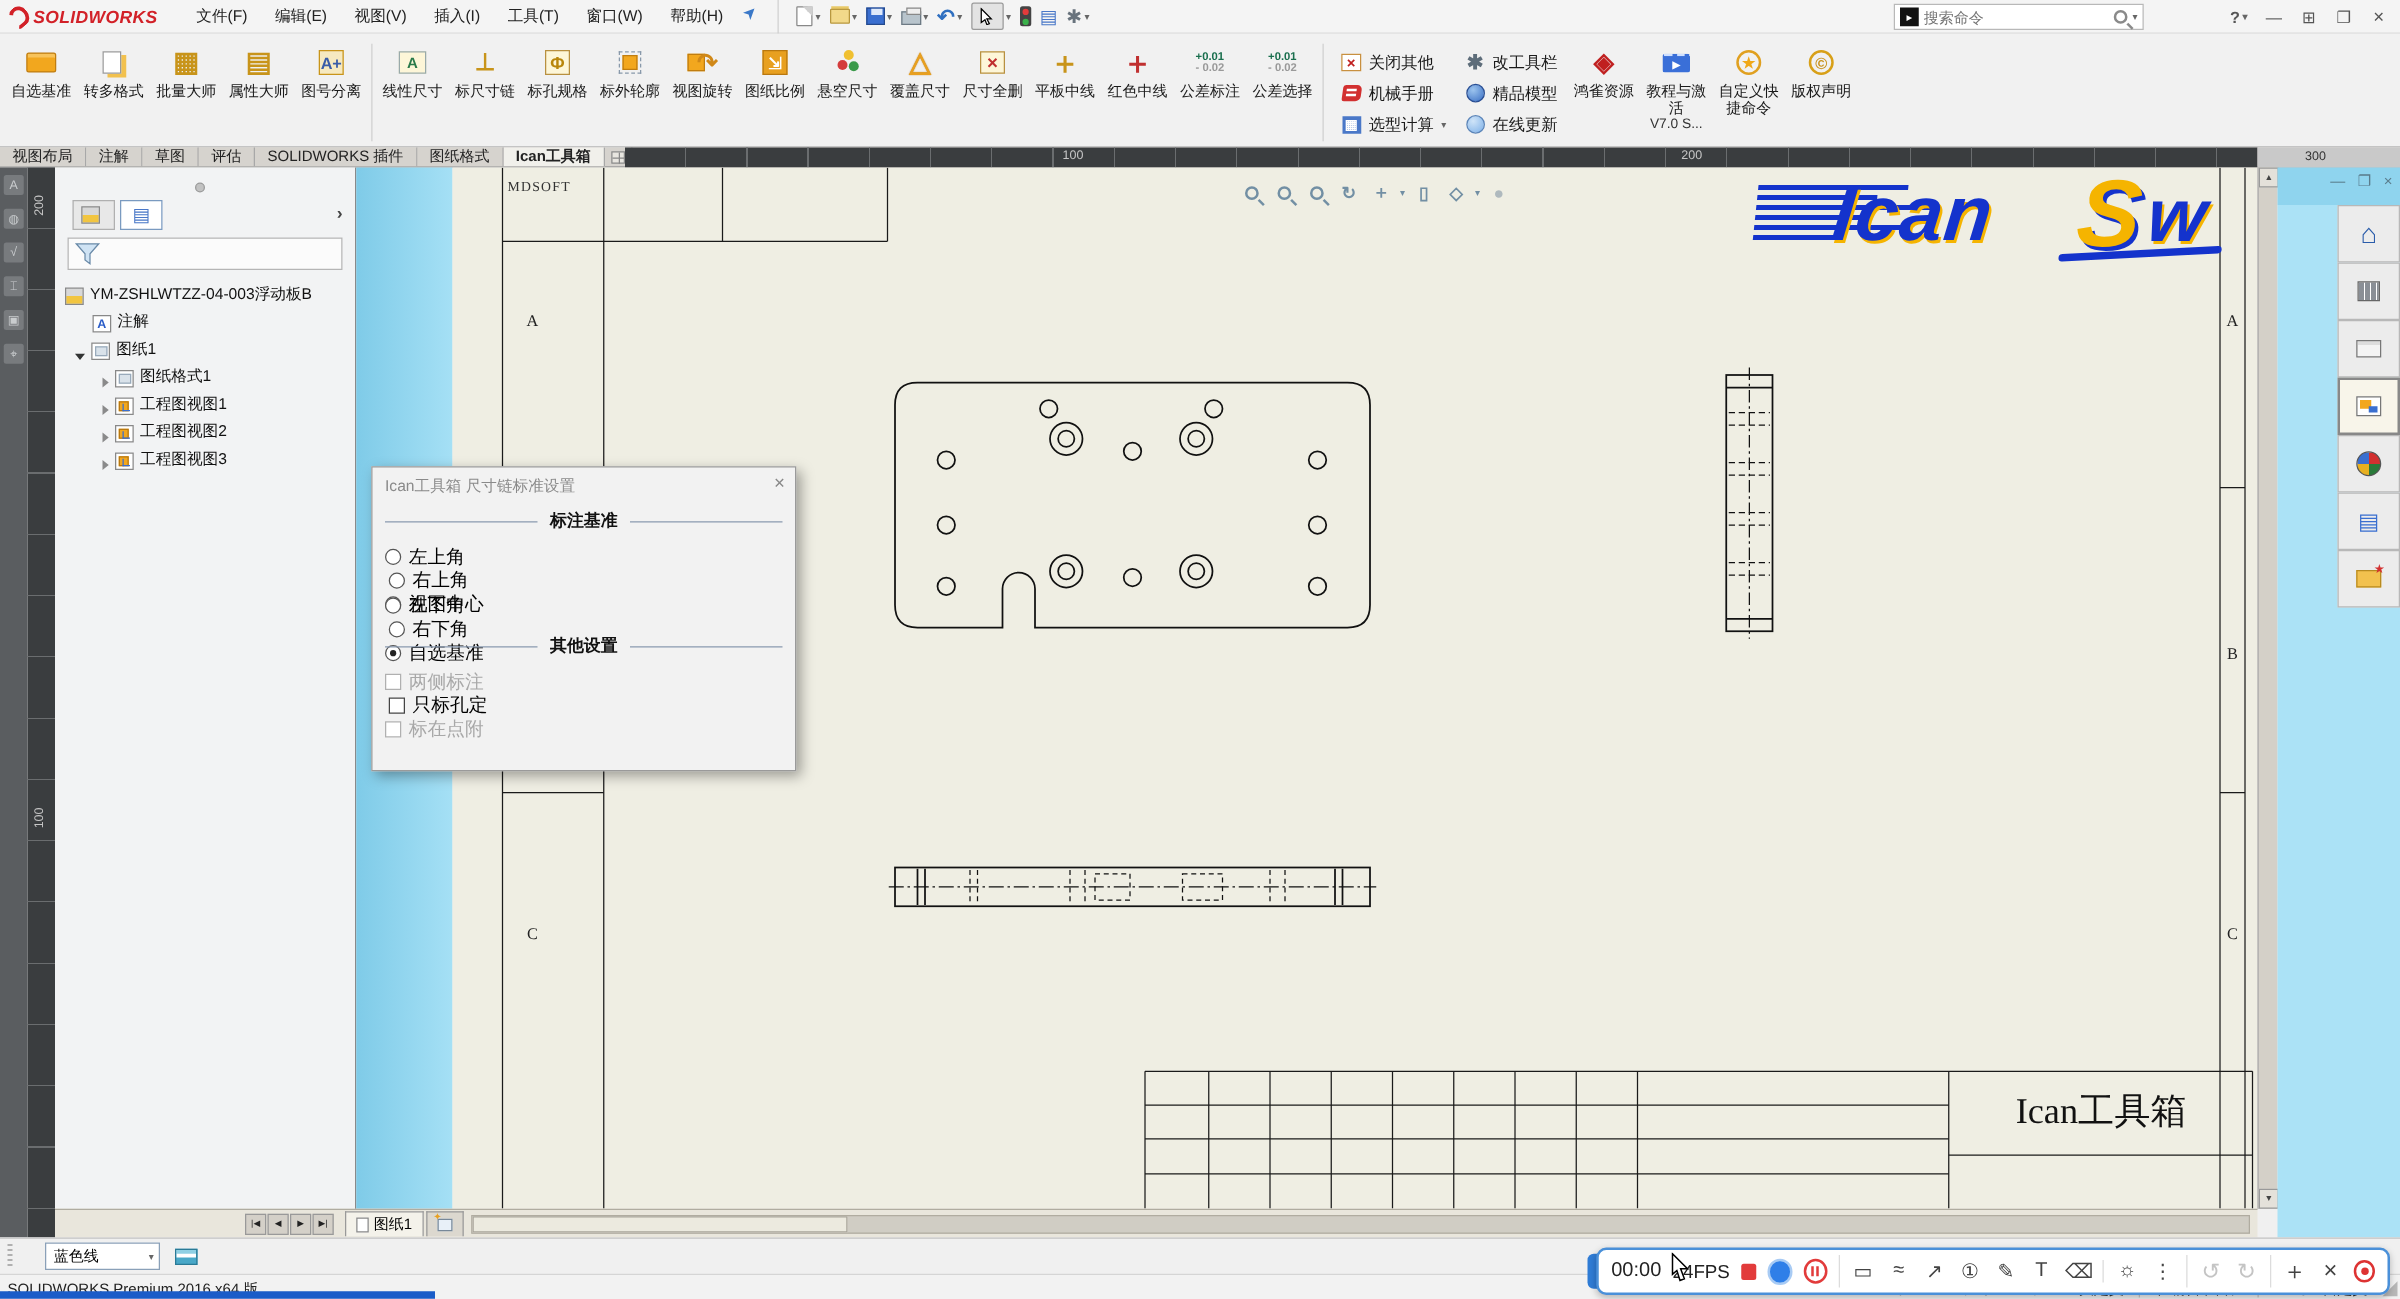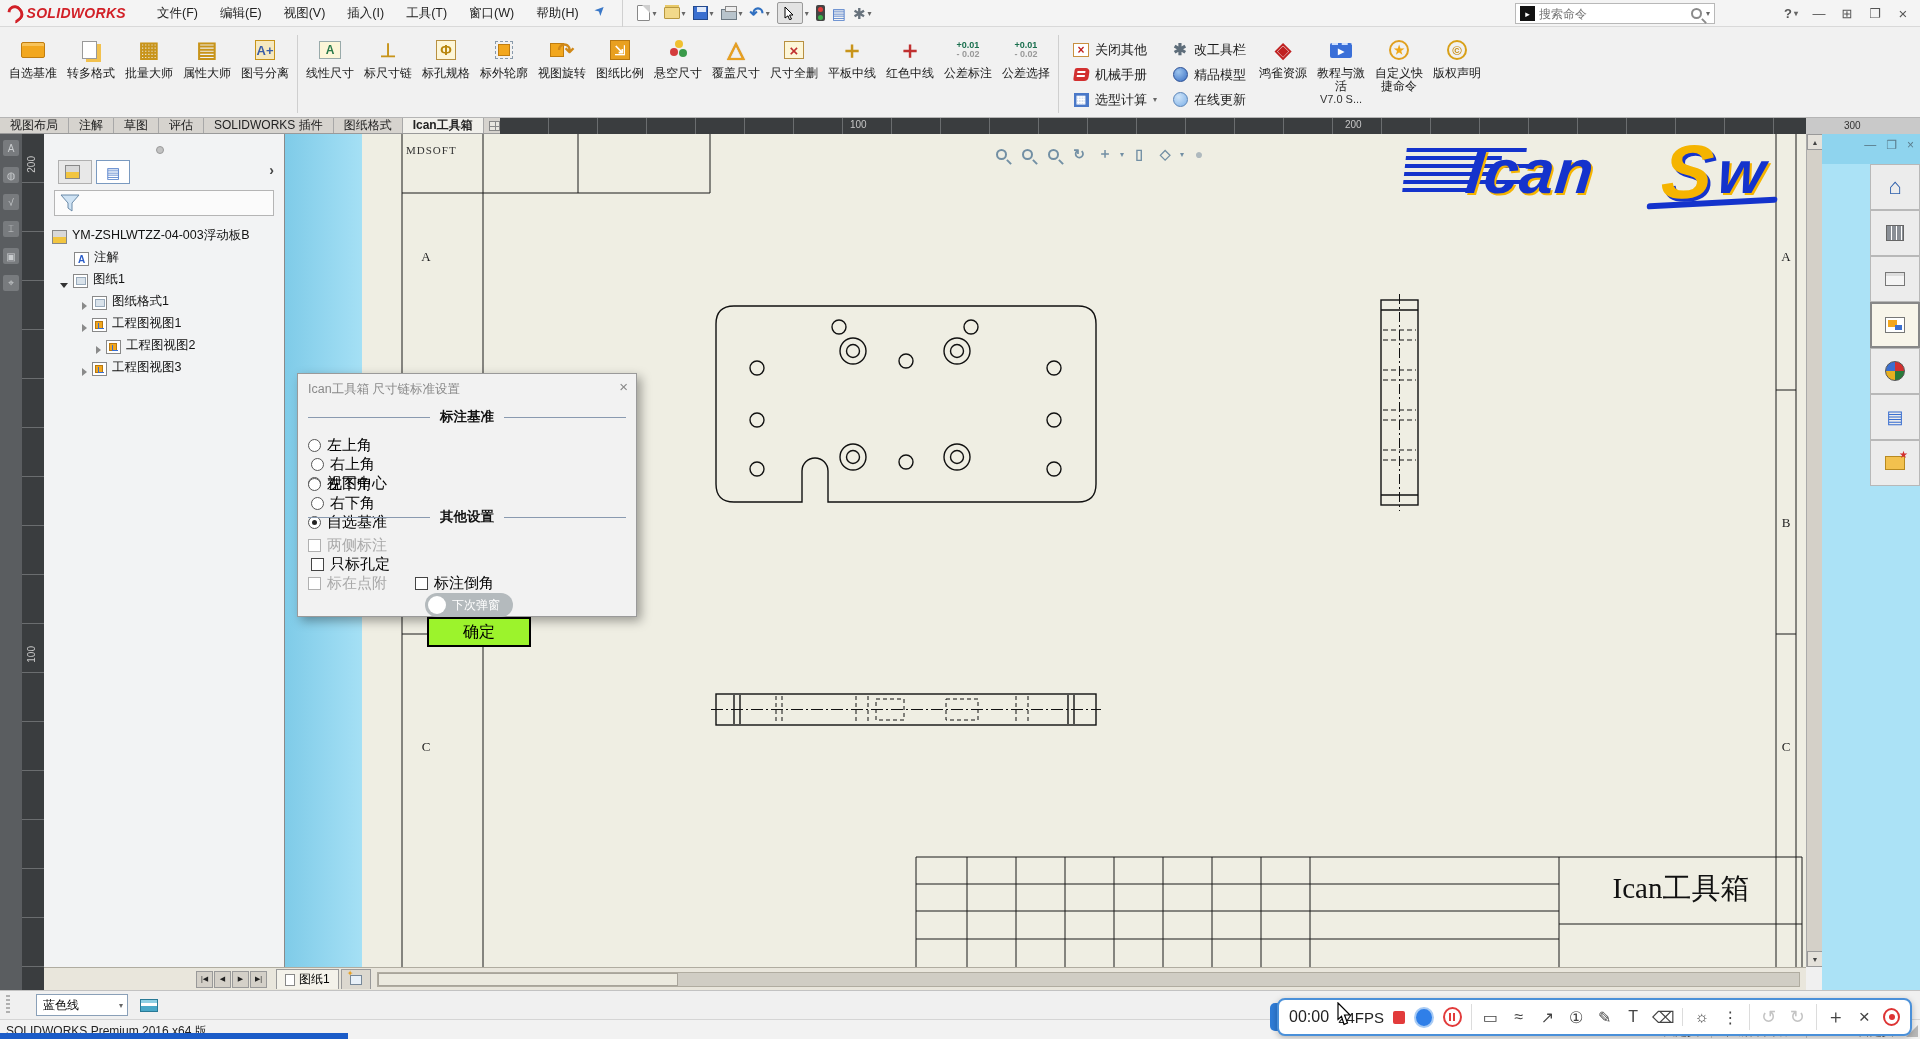"工程图视图2" div.trow { padding-left: 52px -> 38px }
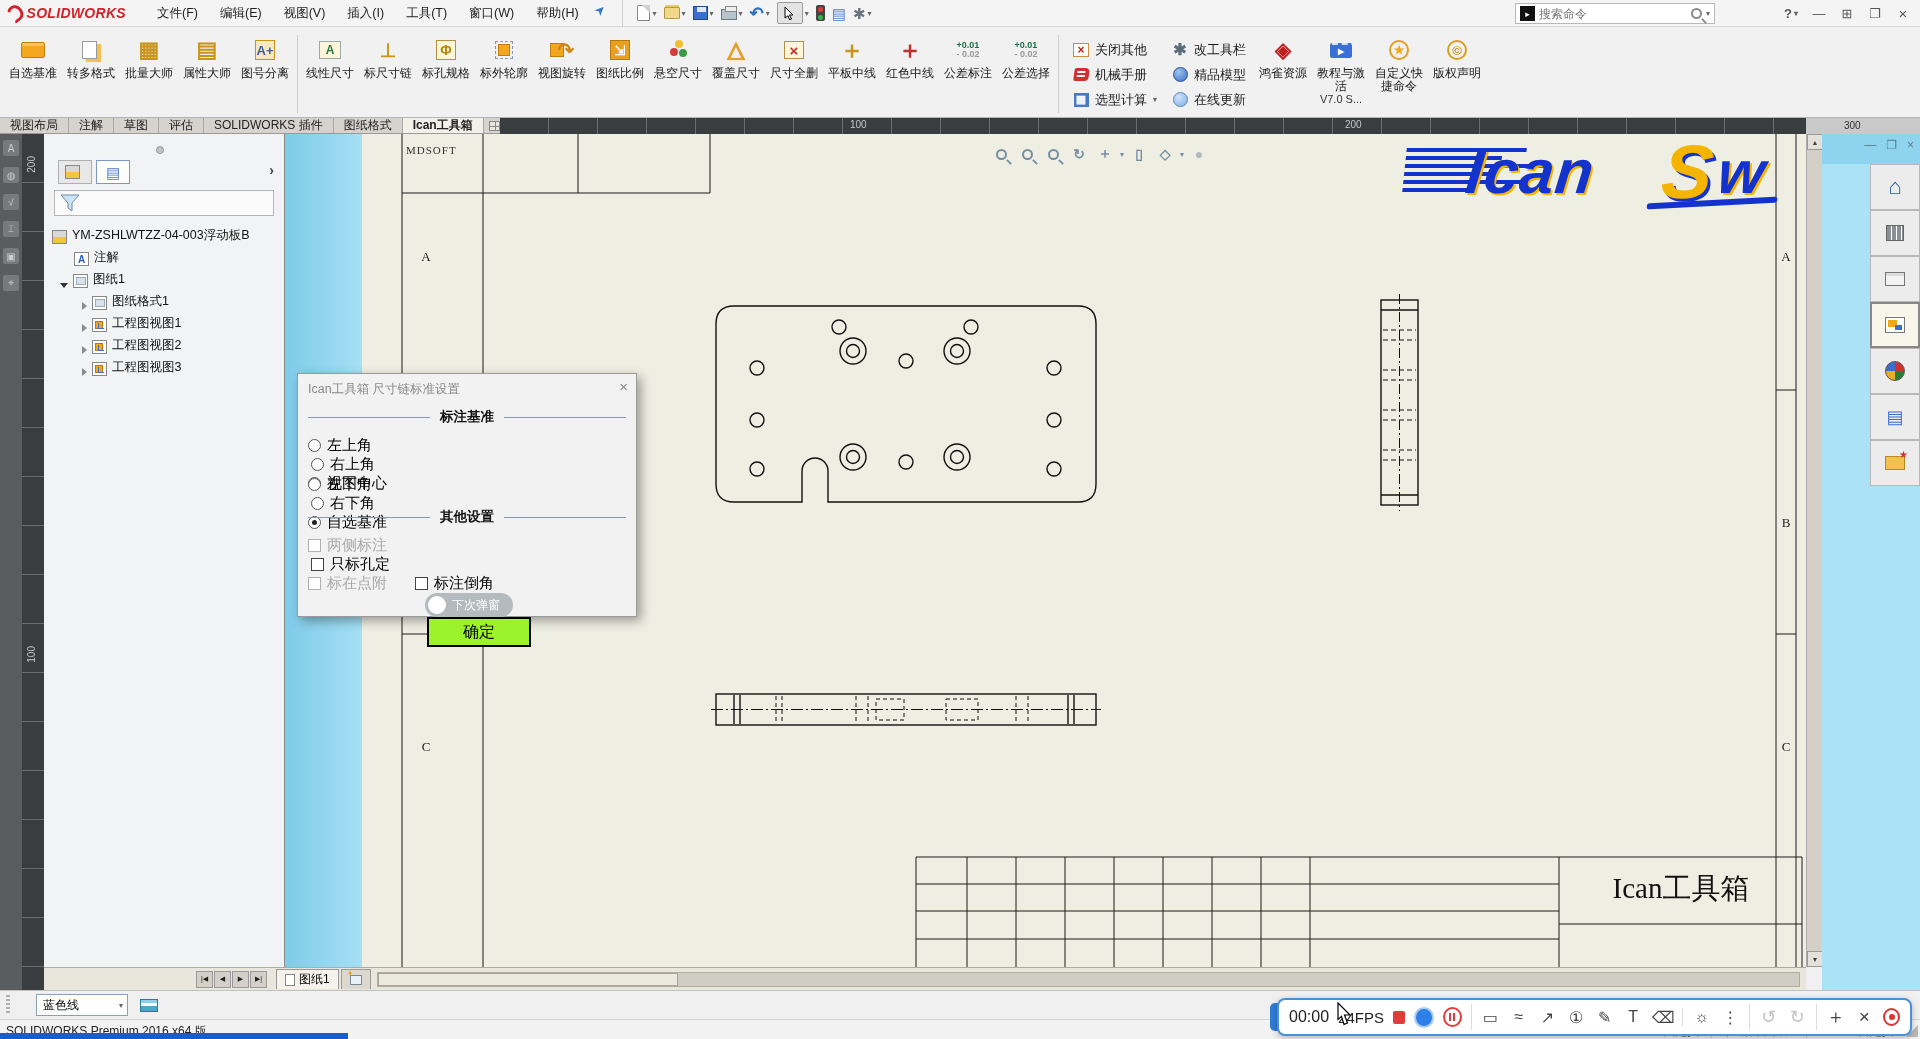"标注倒角" div.dlg-row { html: <div> <span> <span></span> <span>标注倒角</span> </span> <span> <span></span> <span>下次弹窗</span> </span> <span>确定</span> </div> -> none }
